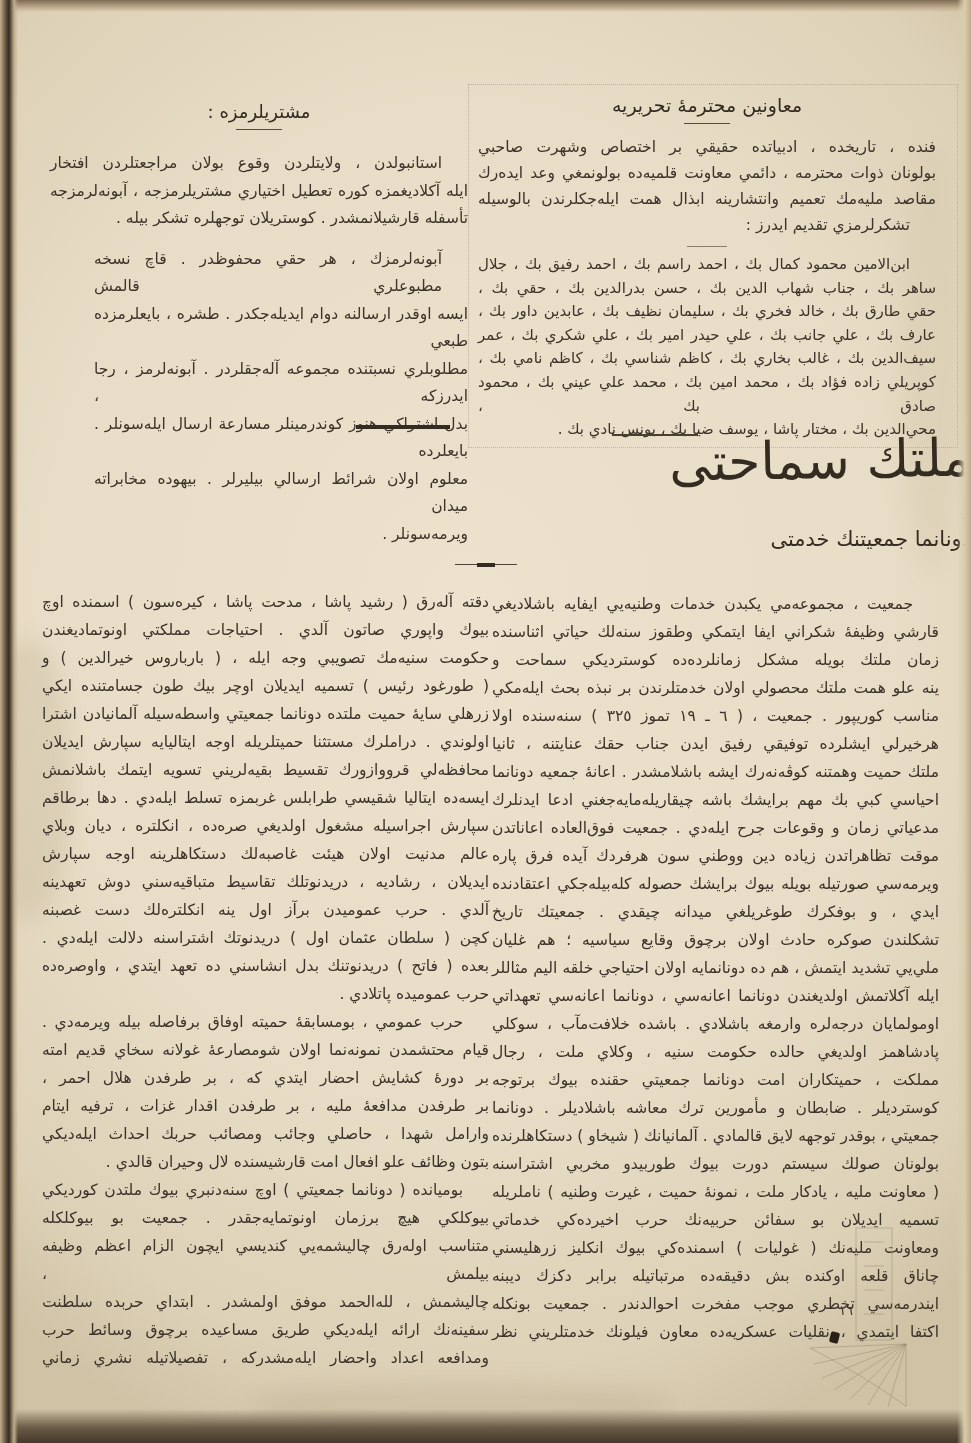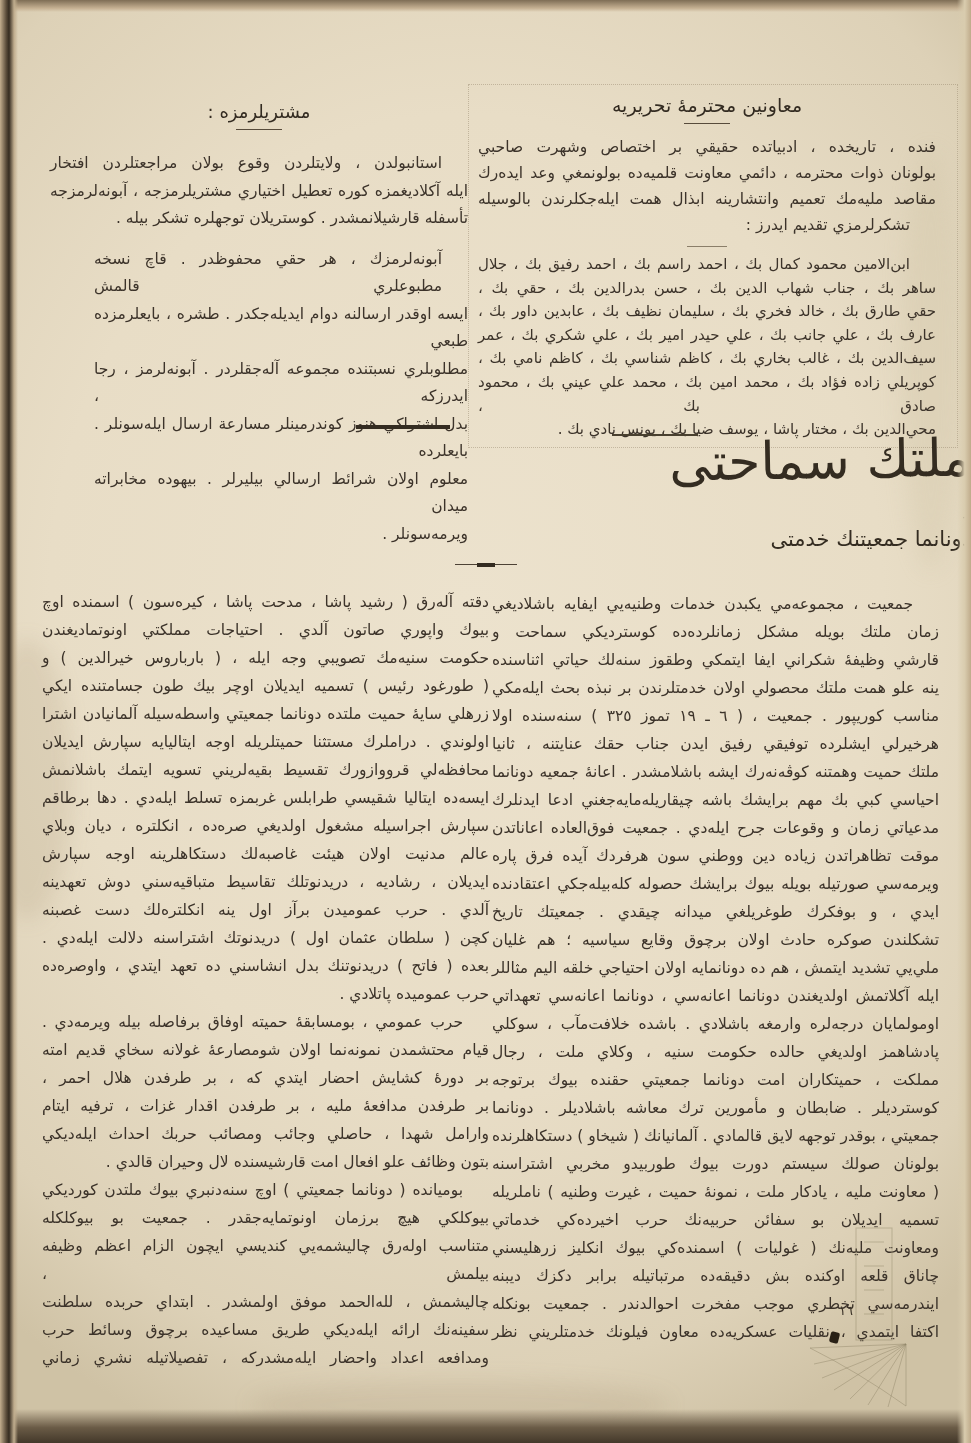"زمان ملتك بويله مشكل زمانلرده‌ده" div.line { order: before "قارشي وظيفهٔ شكراني ايفا ايتمكي" -> after "قارشي وظيفهٔ شكراني ايفا ايتمكي" }
